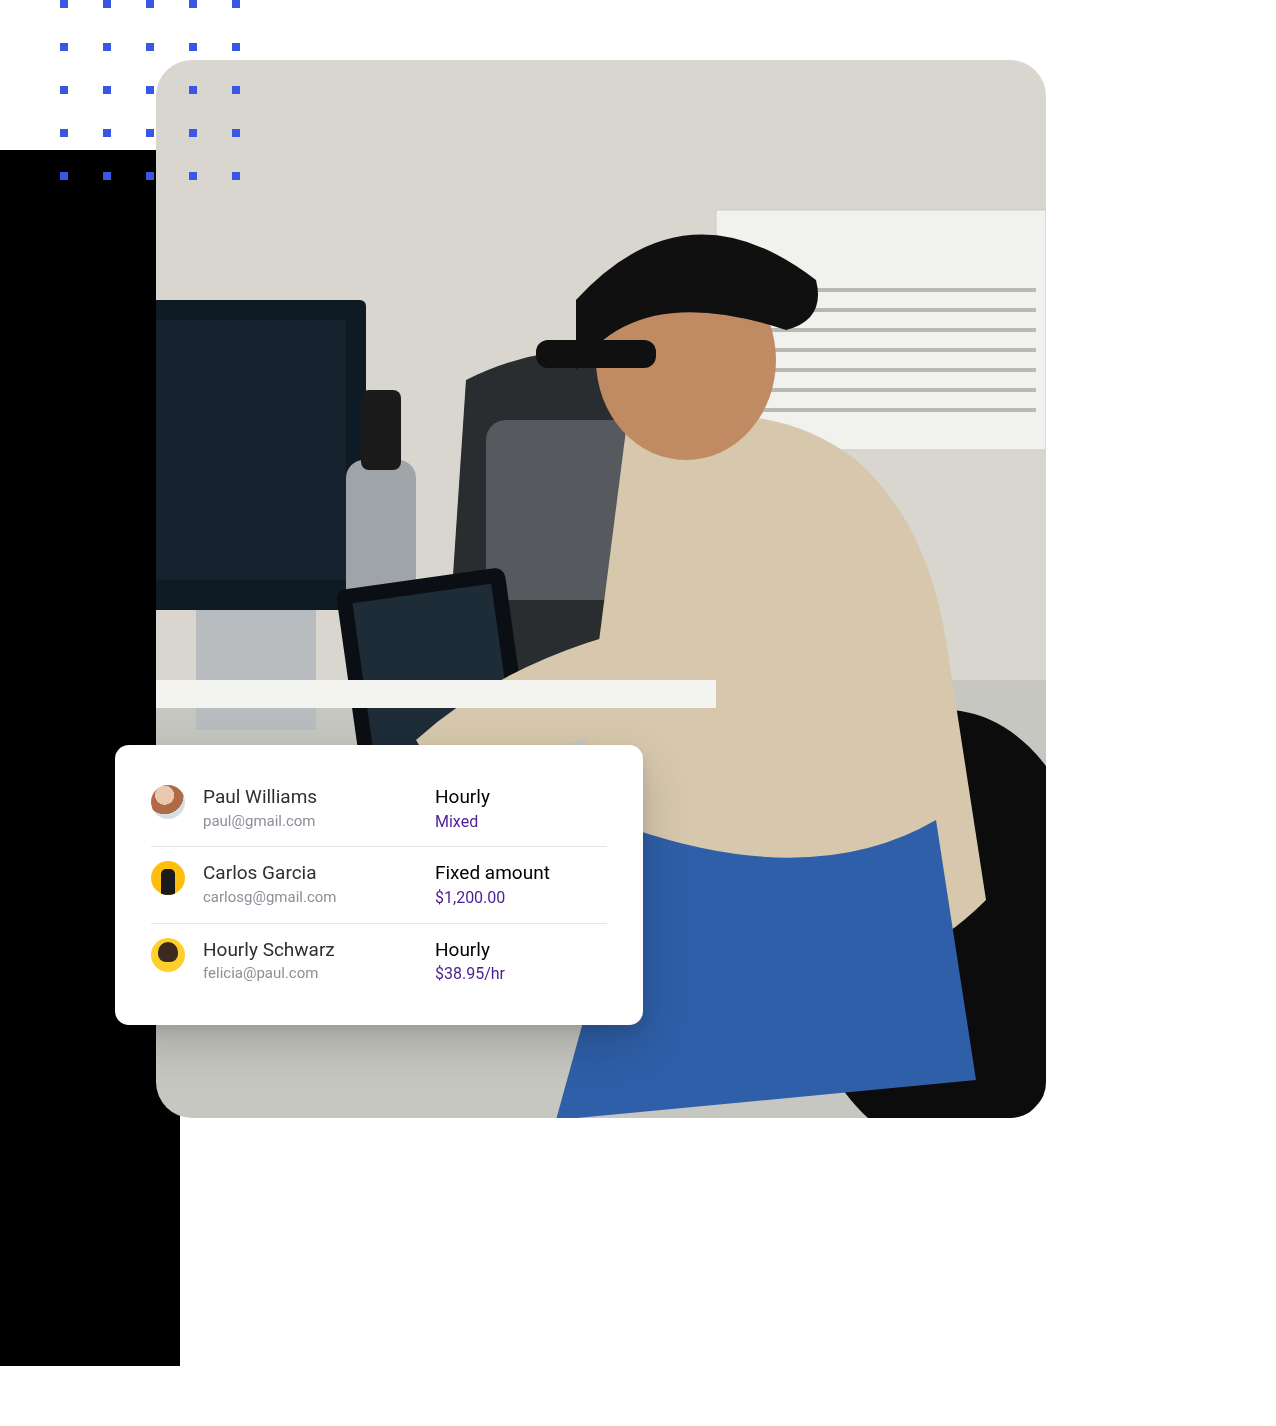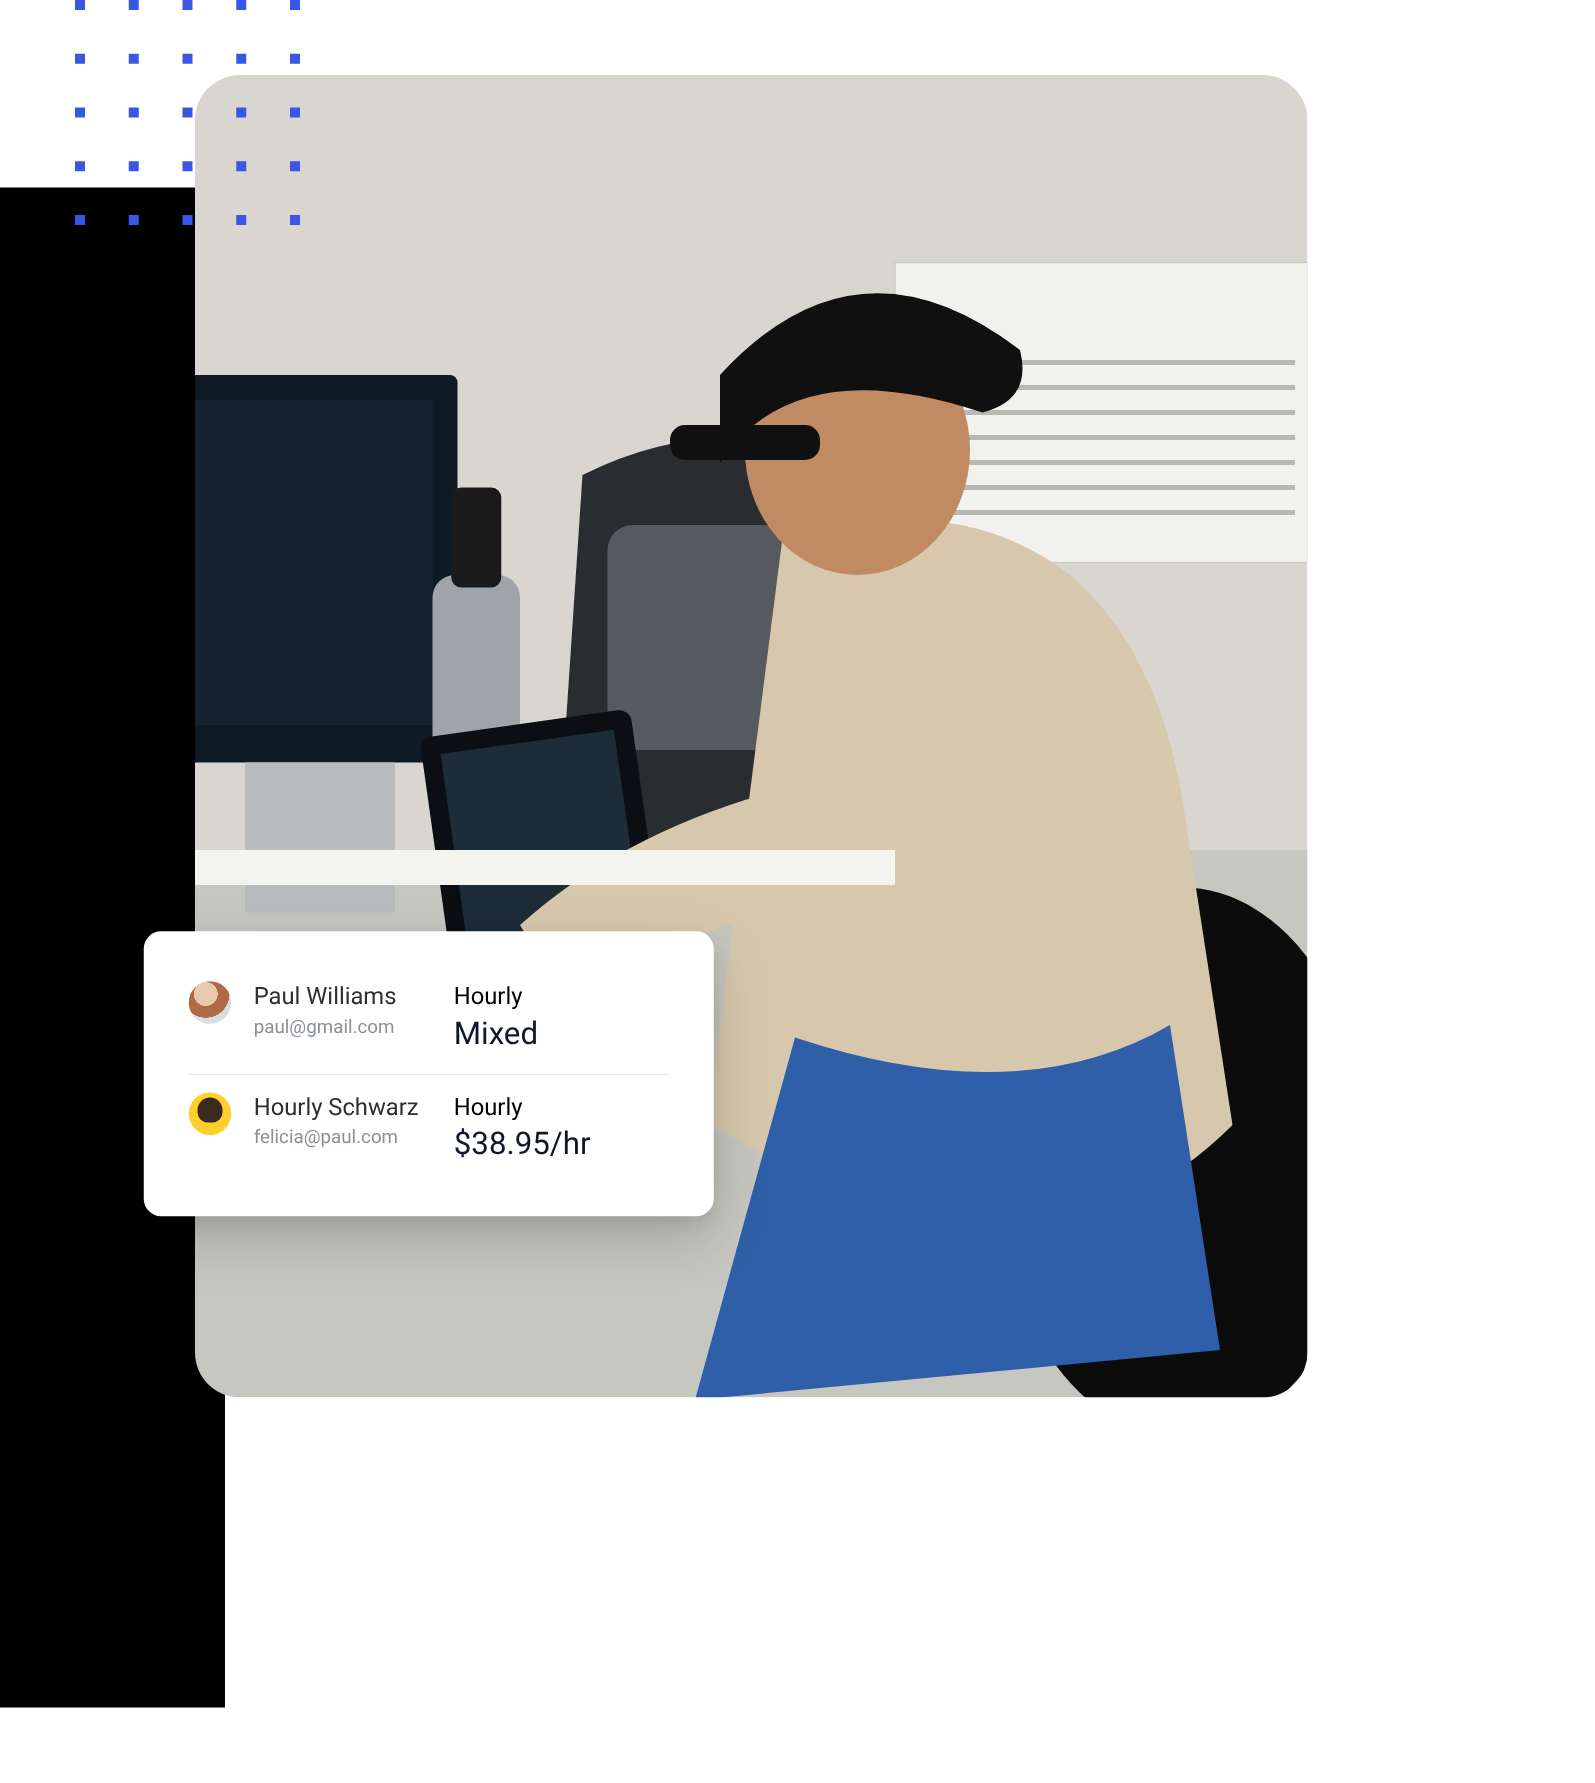"Paul Williams" .card { width: 456px -> 528px }
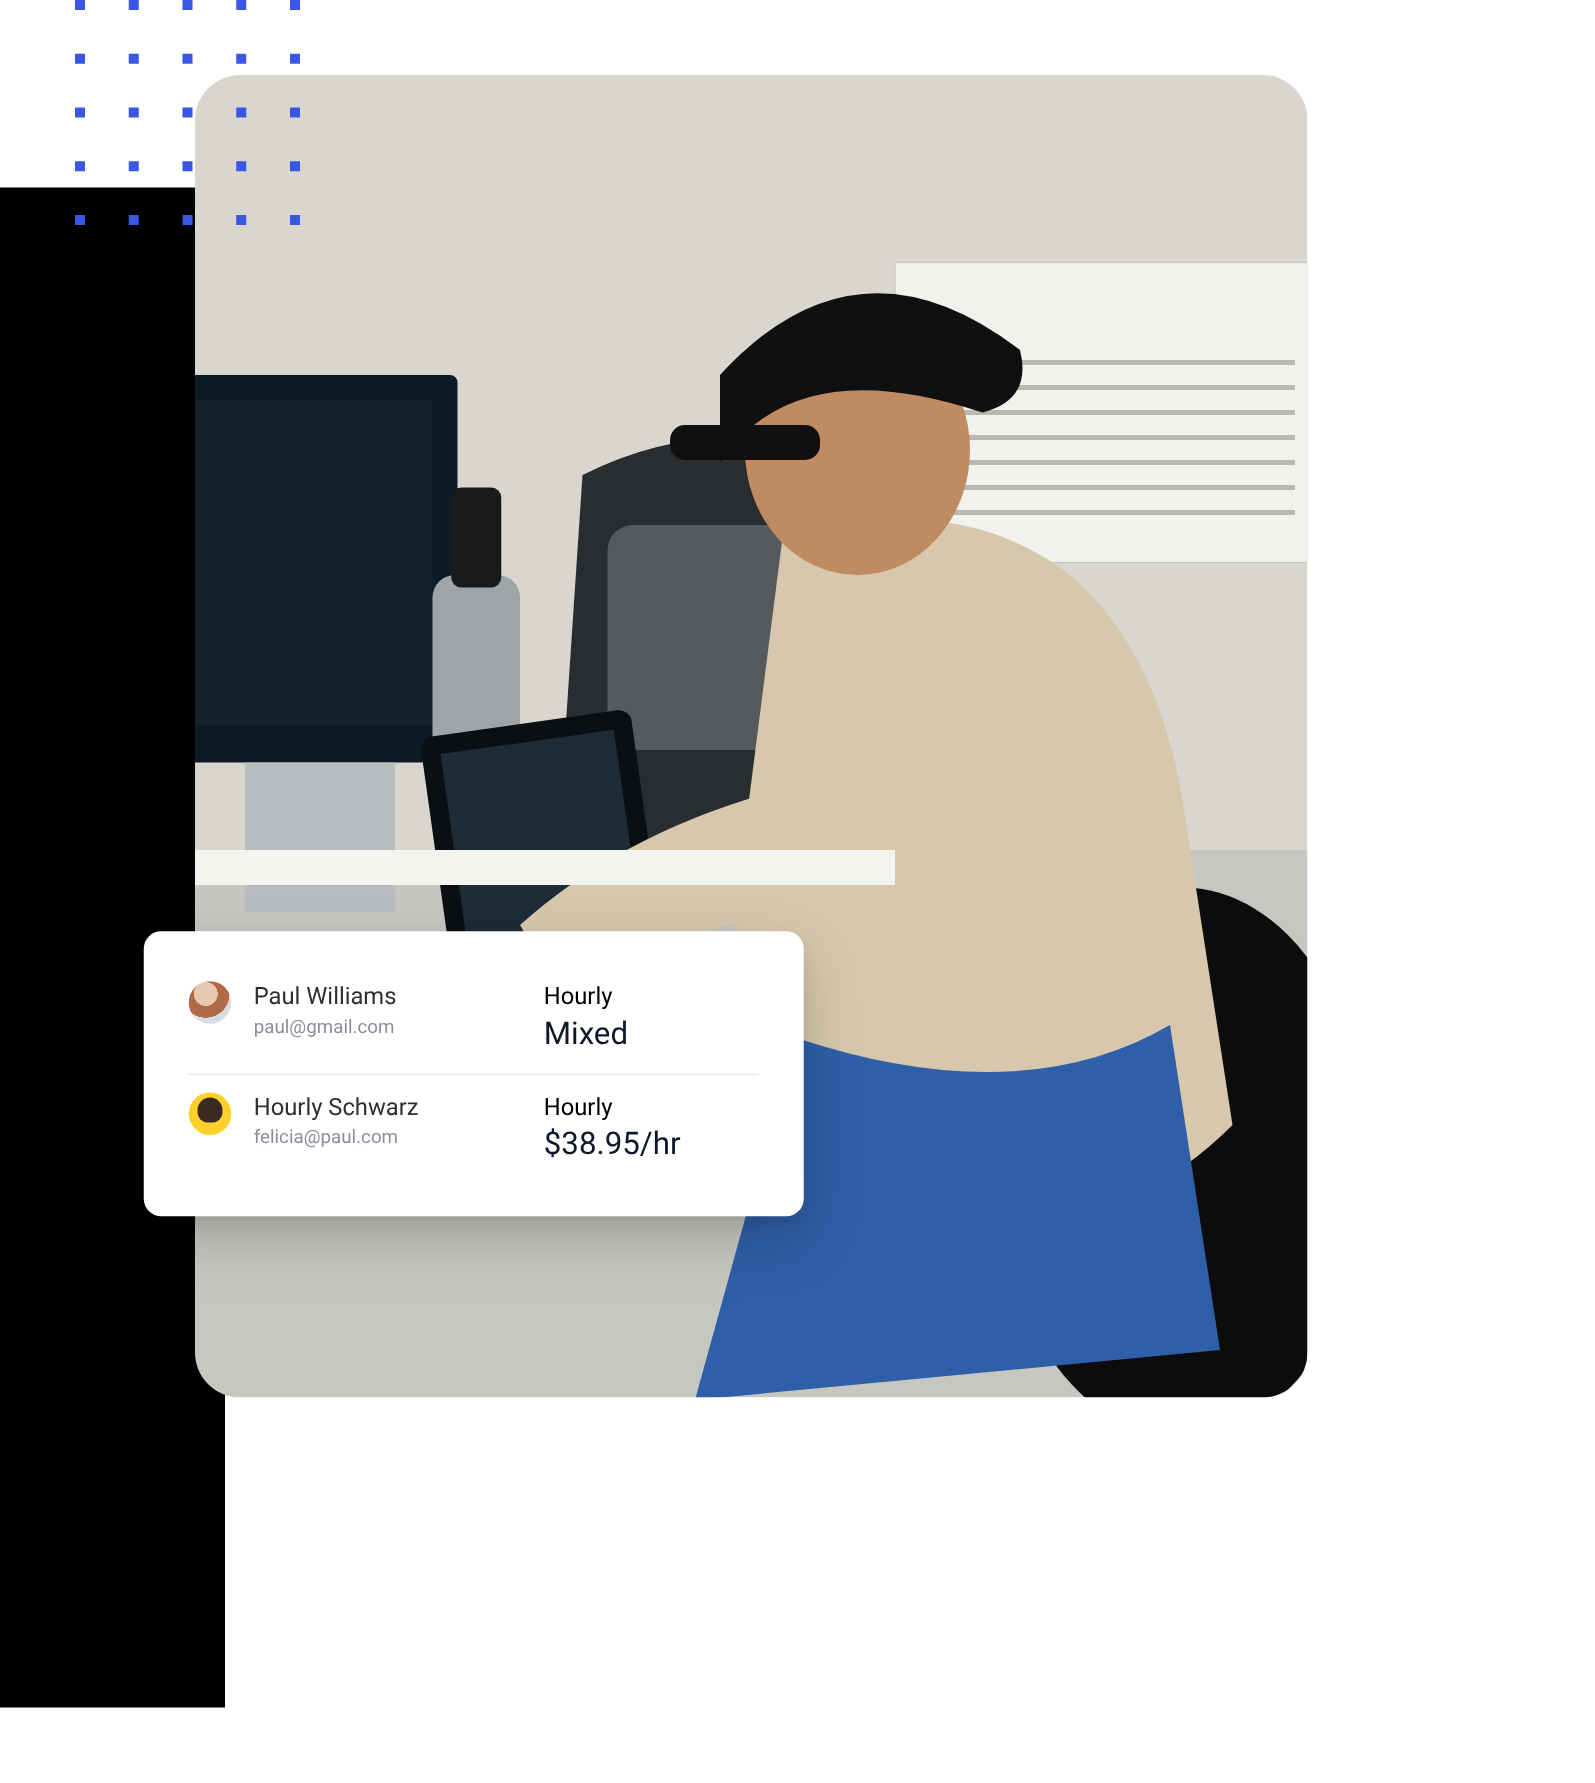"Mixed" .value { color: #0f172a -> #4c1d95; font-size: 25px -> 16px }
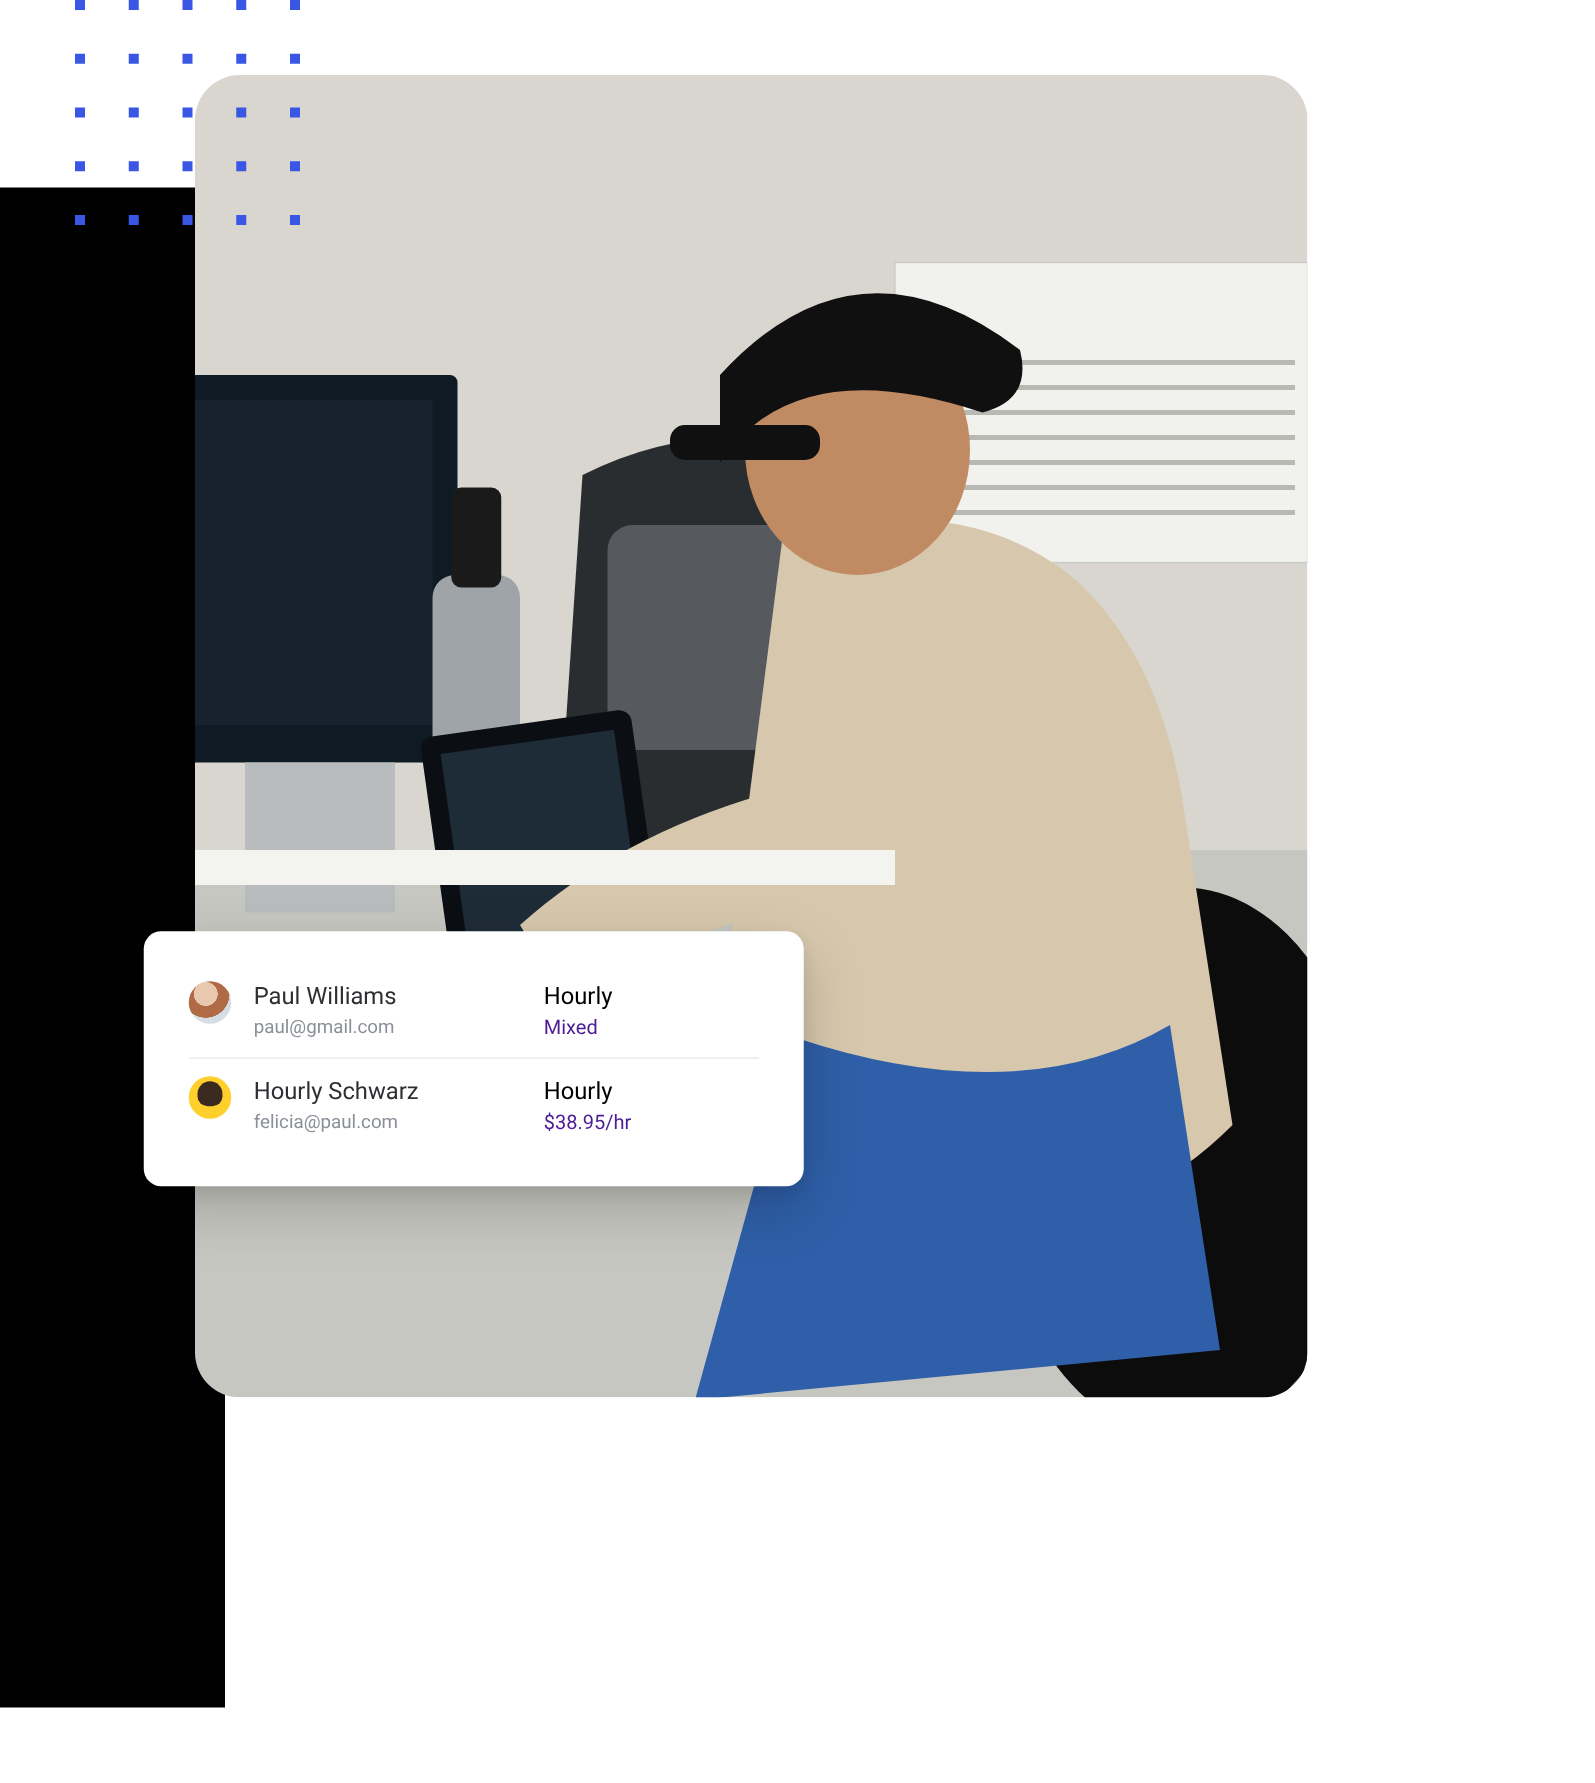"Carlos Garcia" div.row { html: none -> <div> <div></div> <div> <div>Carlos Garcia</div> <div>carlosg@gmail.com</div> </div> <div> <div>Fixed amount</div> <div>$1,200.00</div> </div> </div> }
